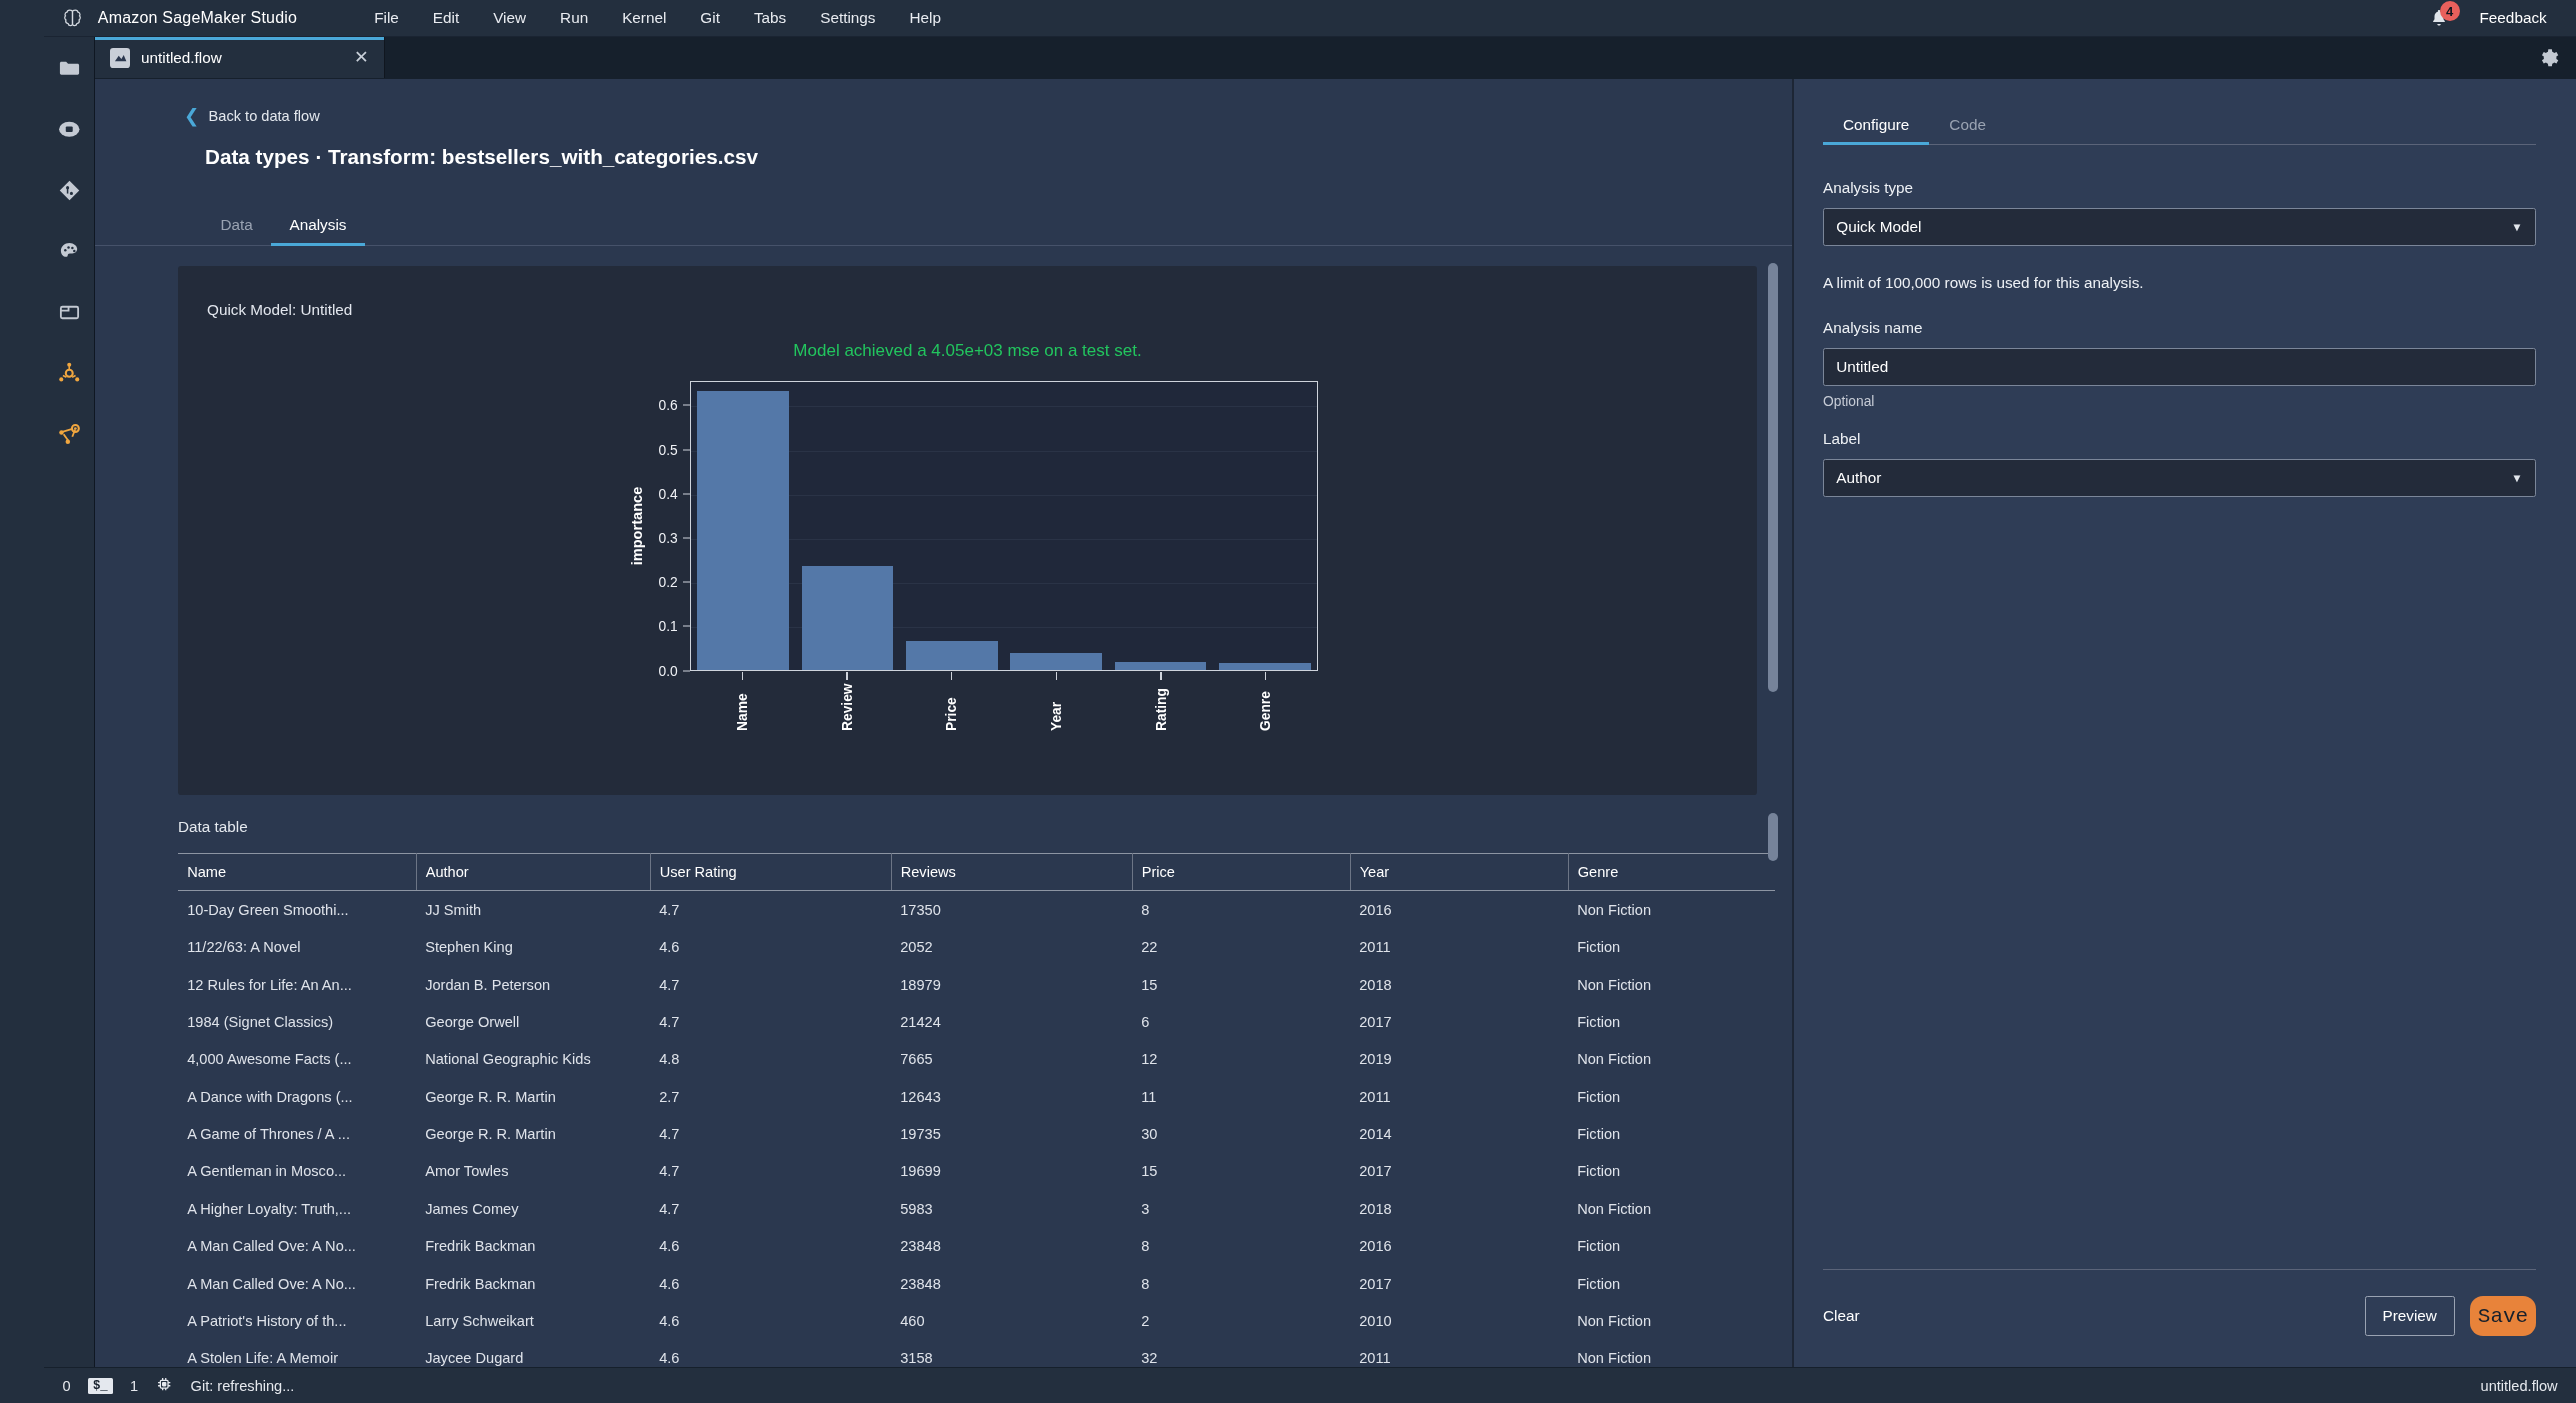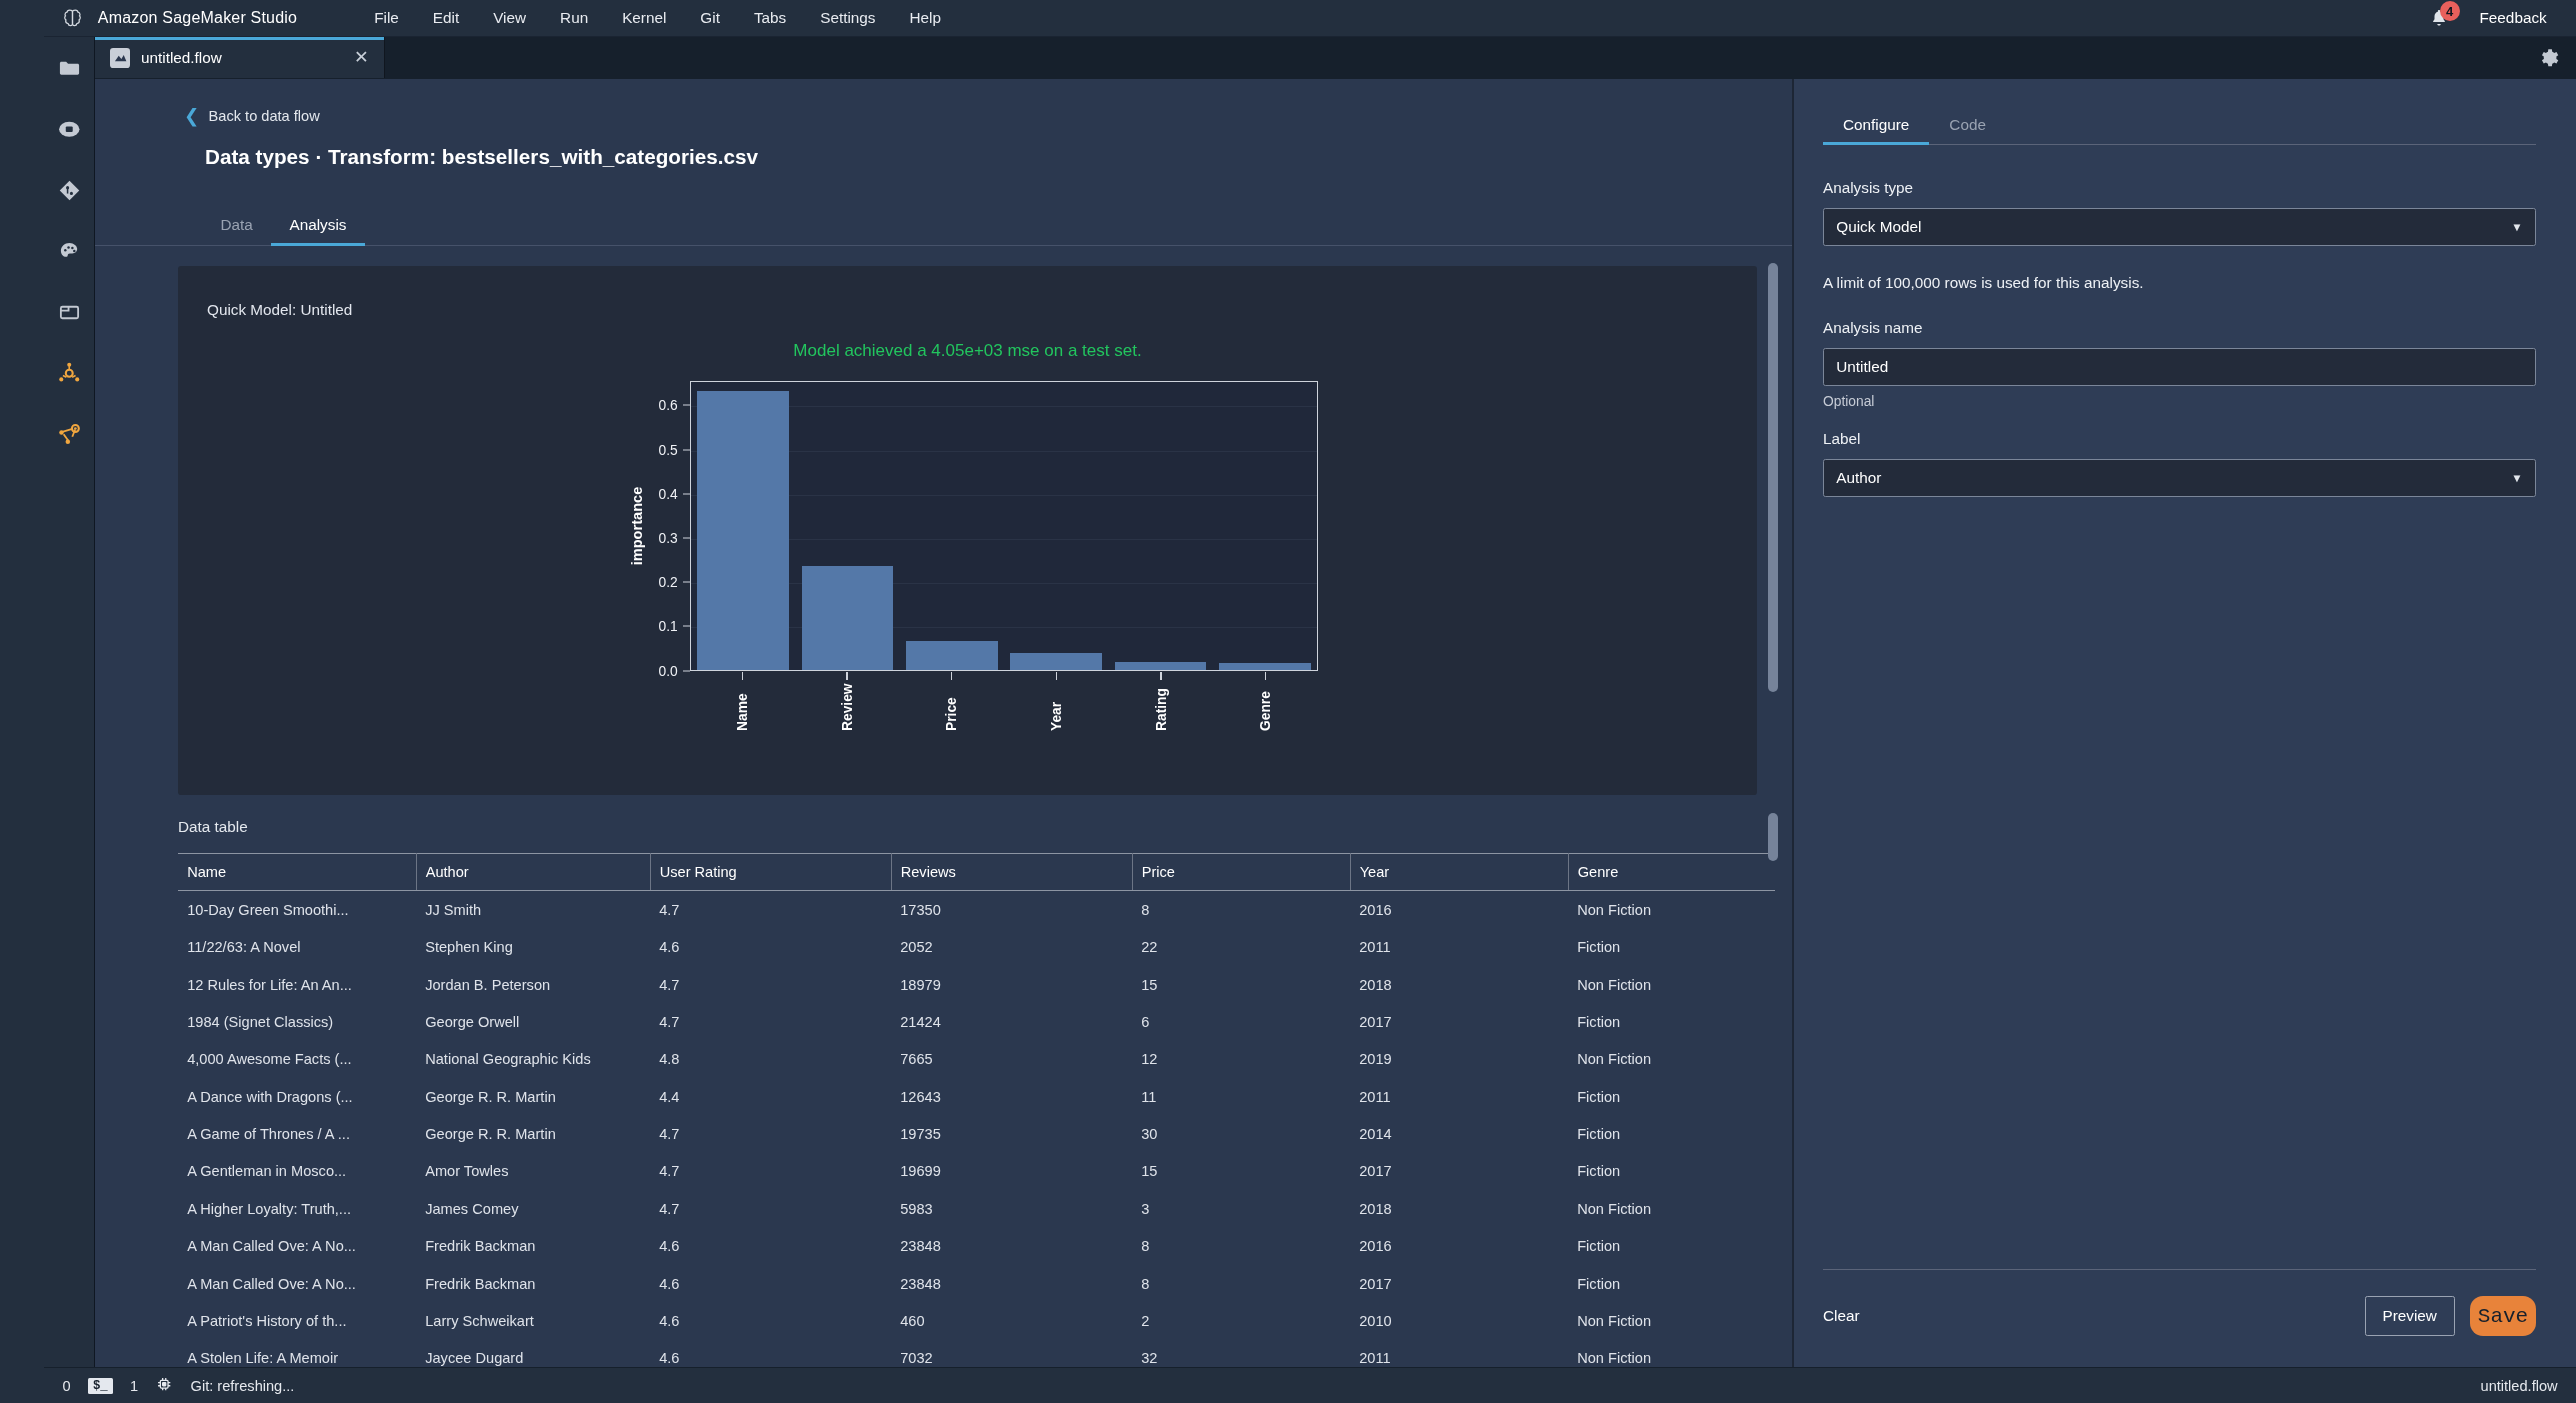"4.4" td { text: 4.4 -> 2.7 }
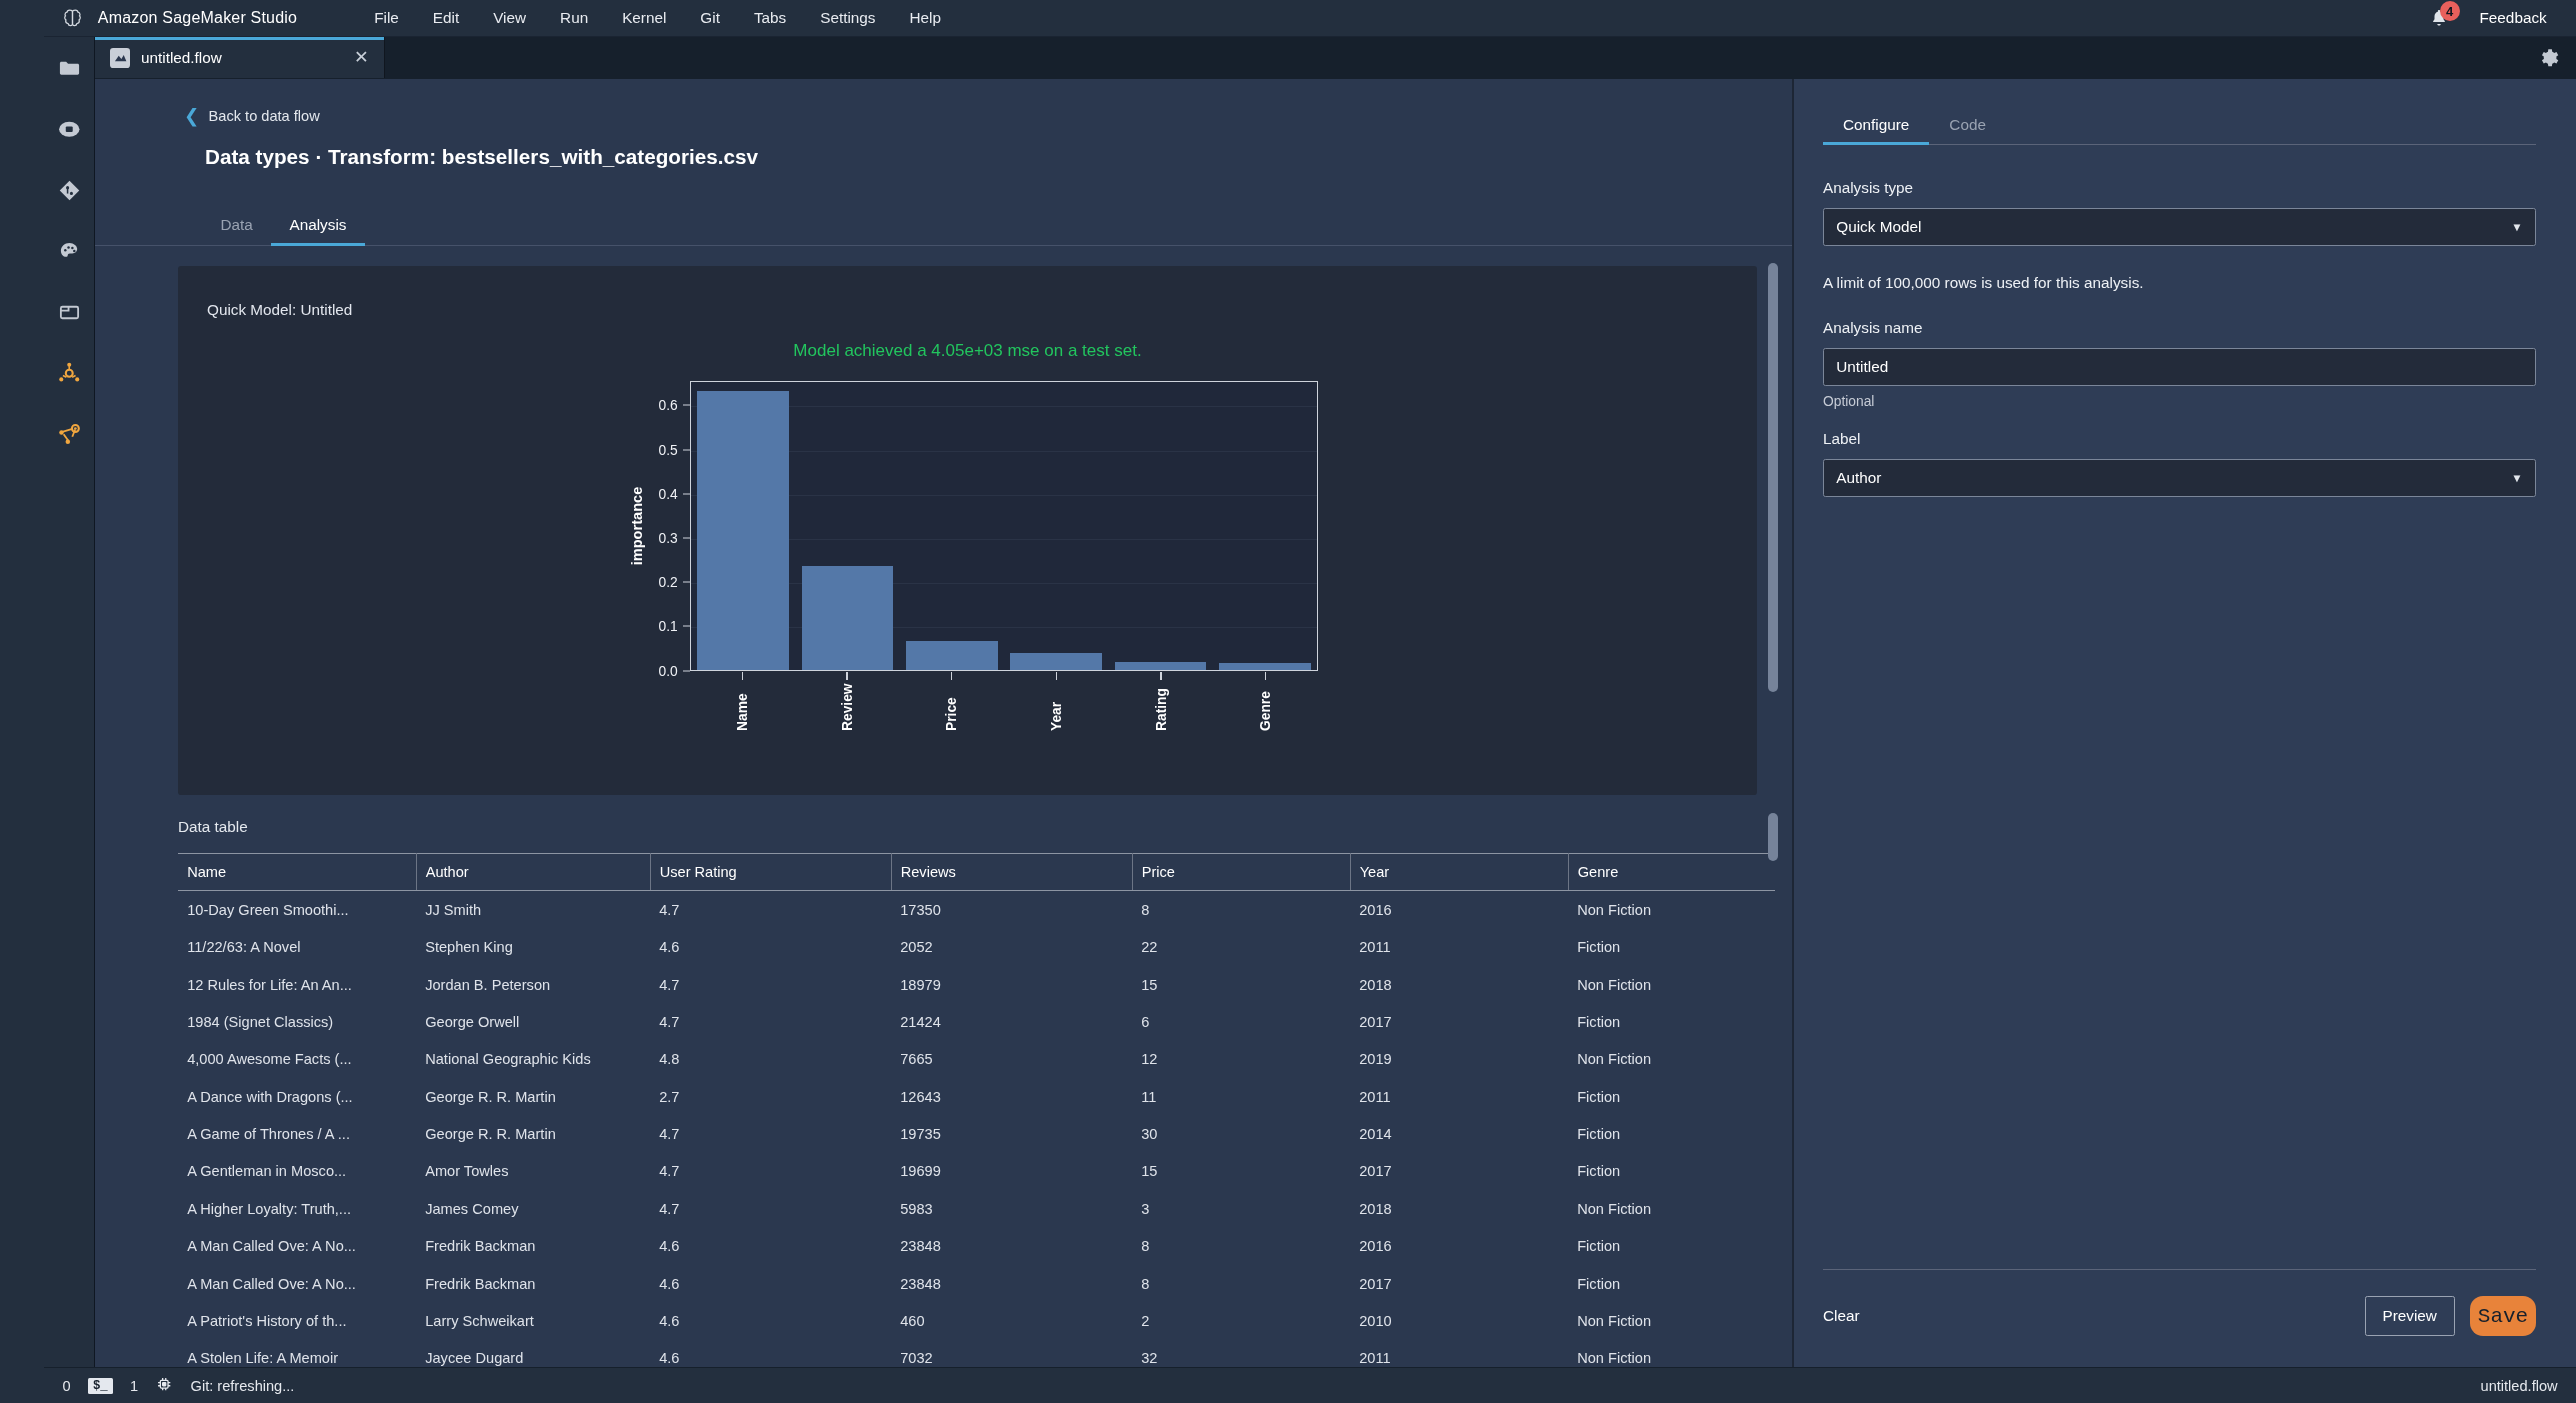"7032" td { text: 7032 -> 3158 }
